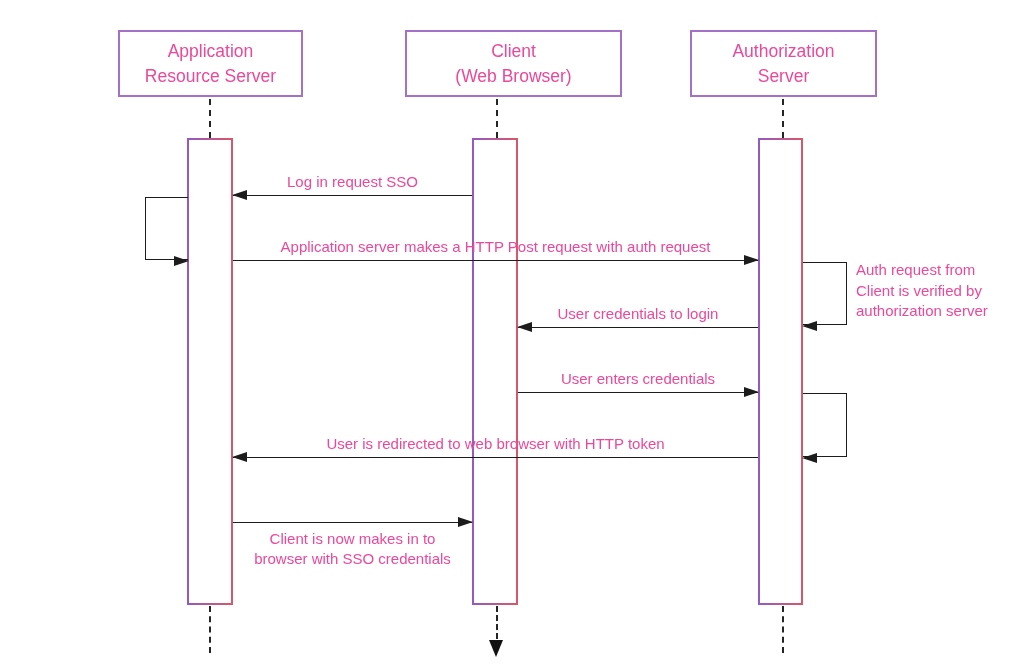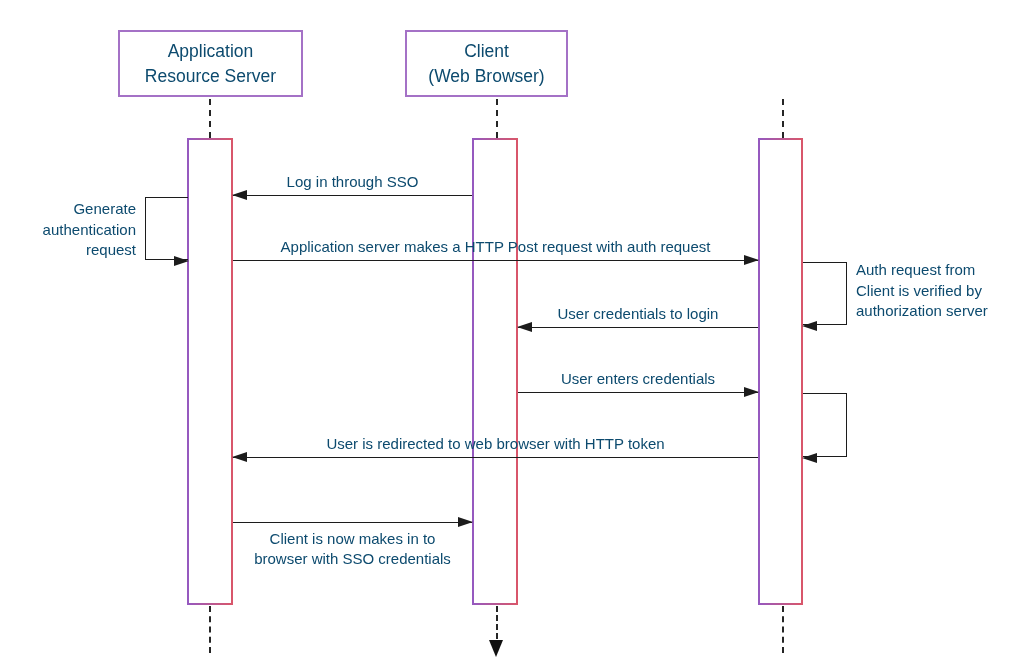"Application" .canvas { color: #0c4a6e -> #ec4899 }
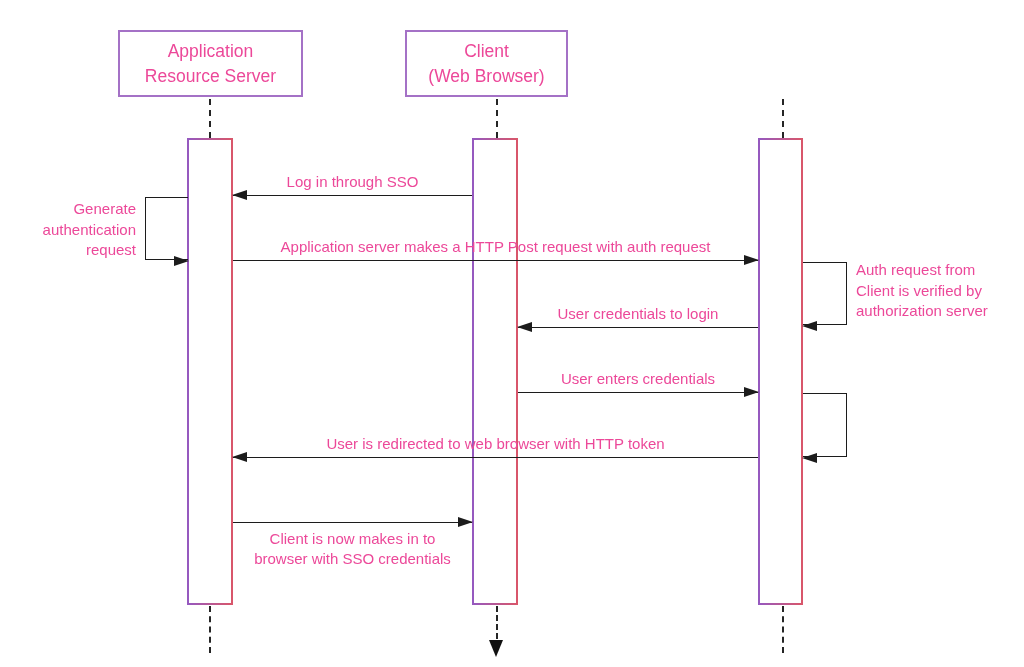"Client" div.actor-box { width: 163px -> 217px }
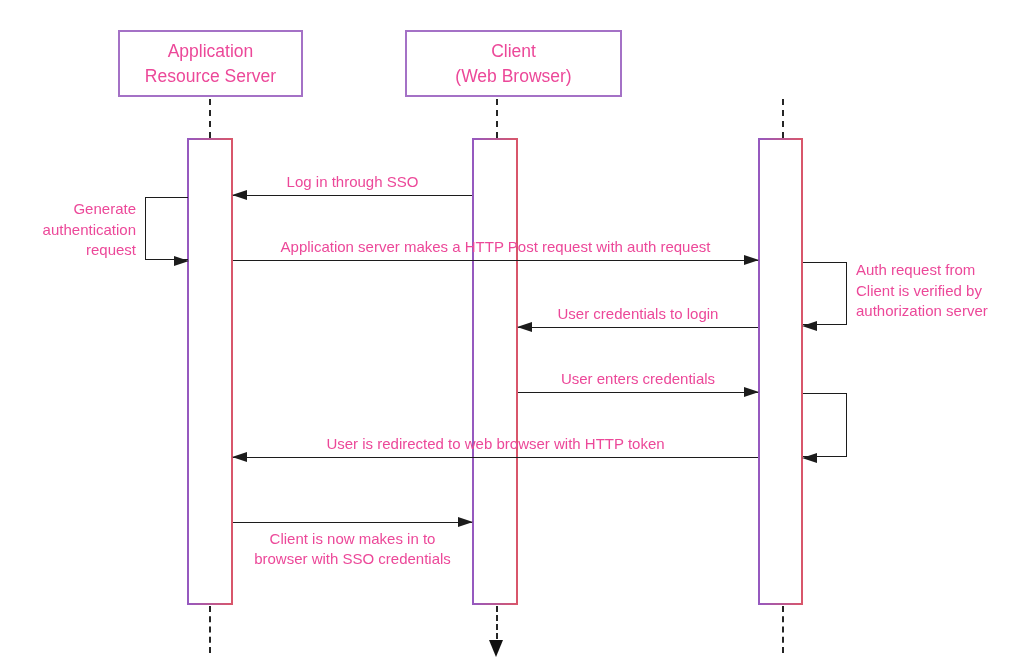"Authorization" div.actor-box { html: none -> <div> <span>Authorization Server</span> </div> }
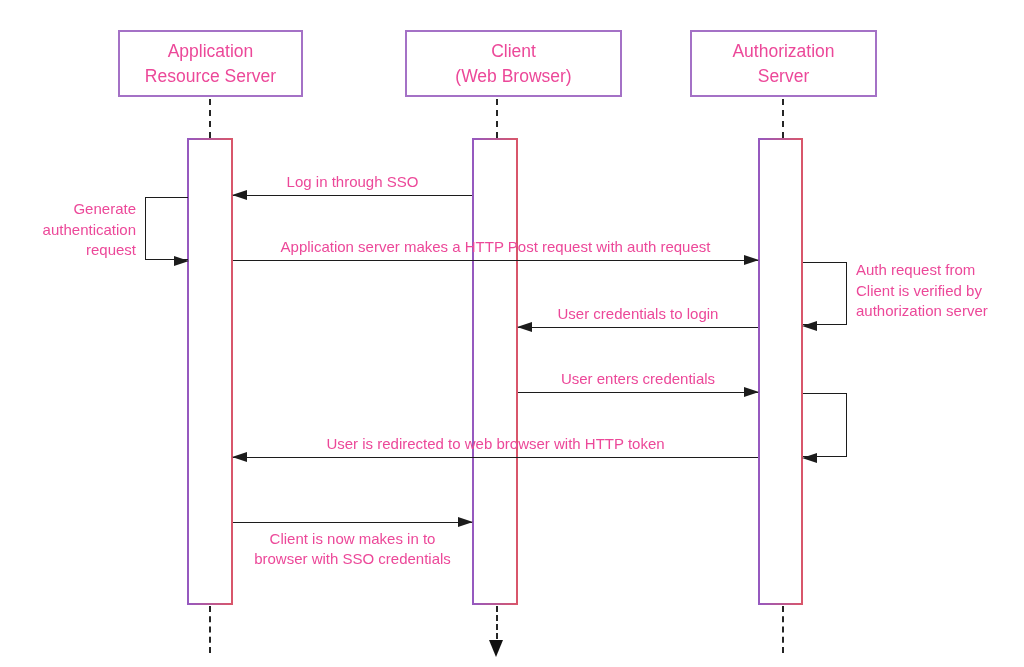"Log in through SSO" div.msg-label { text: through -> request }
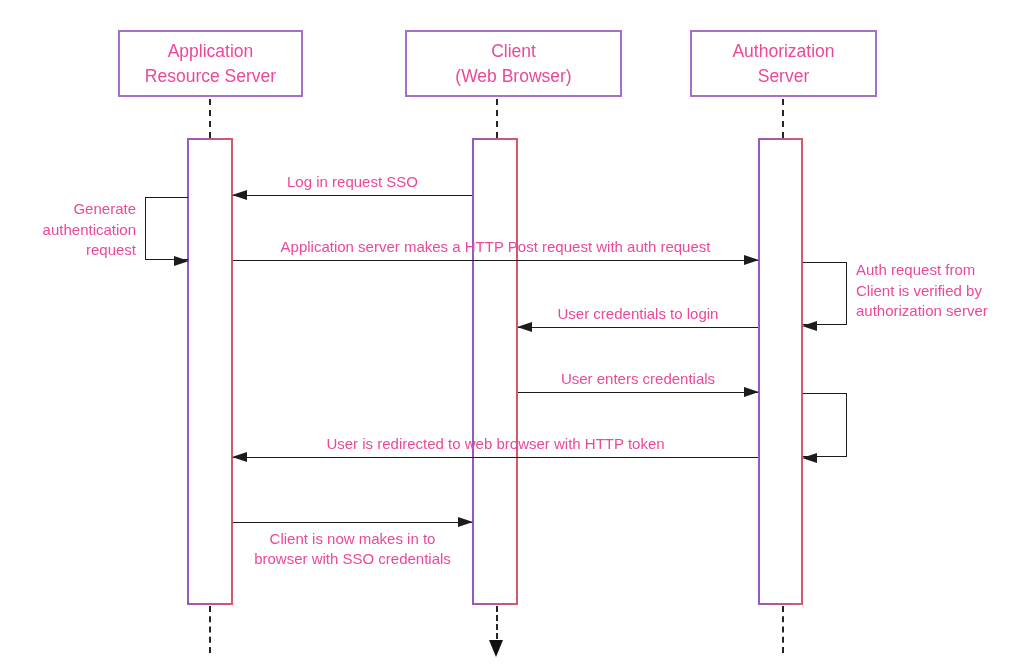"Generate" div.loop-label { html: <div>Generate authentication request</div> -> none }
